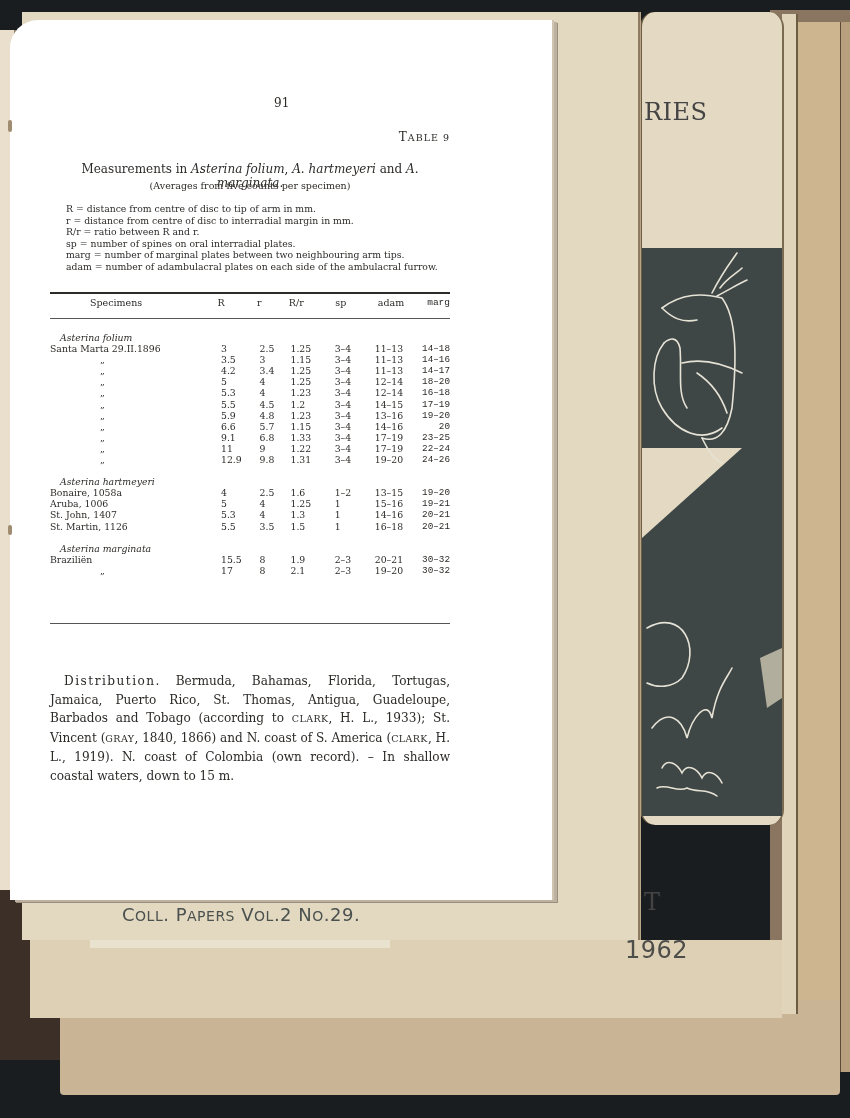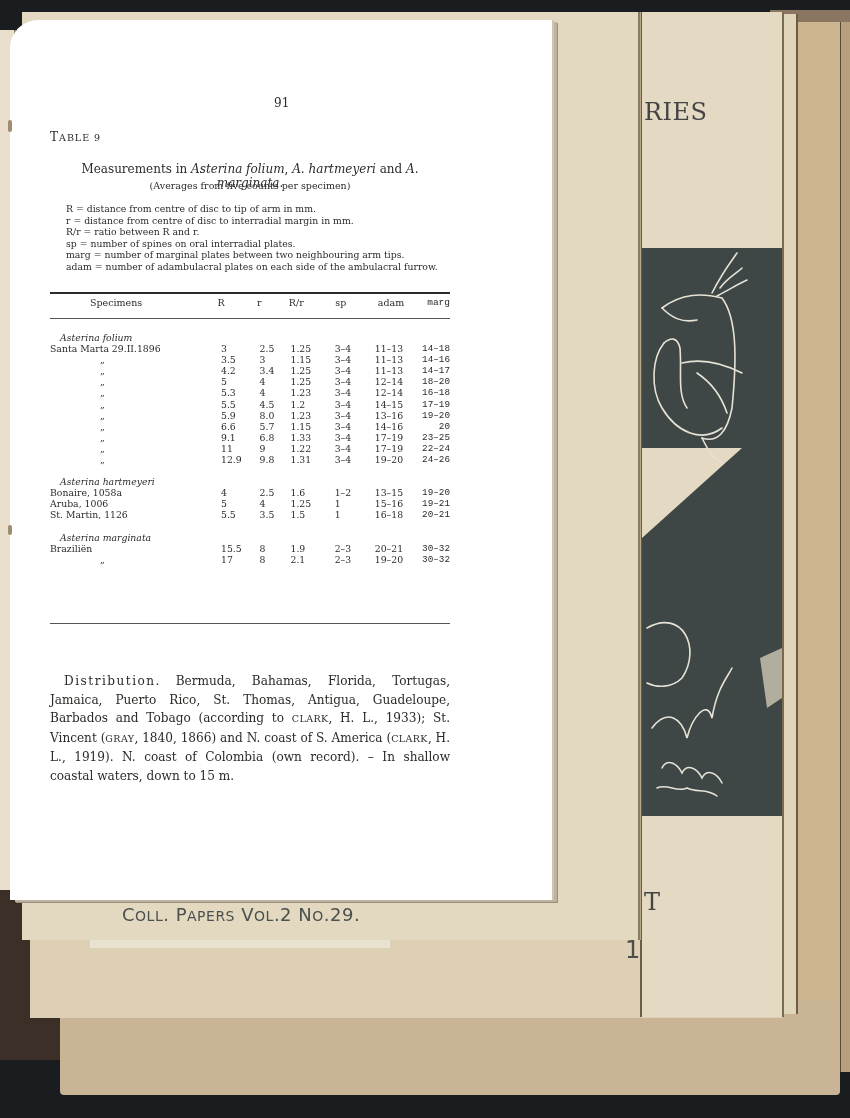"RIES" .cover { border-radius: none -> 15px; height: 1005px -> 813px }
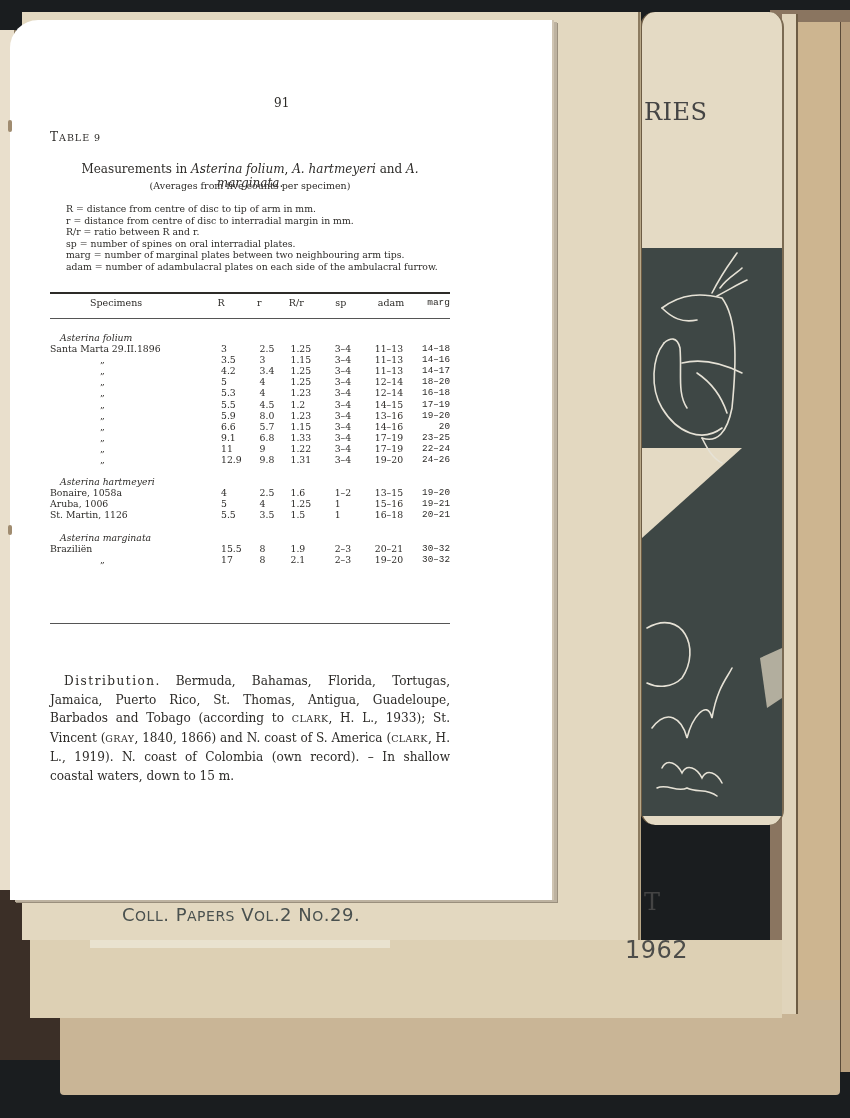"TABLE 9" .table-title { text-align: left -> right }
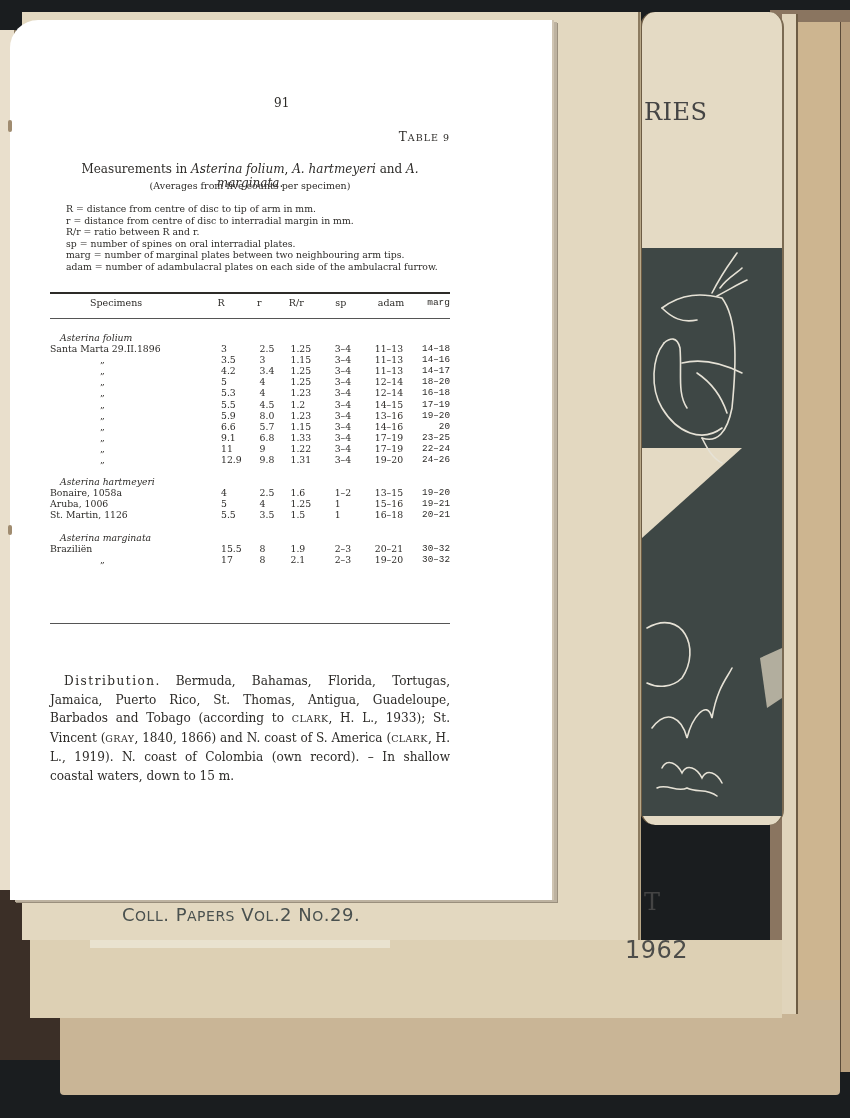"8.0" td.c2 { text: 8.0 -> 4.8 }
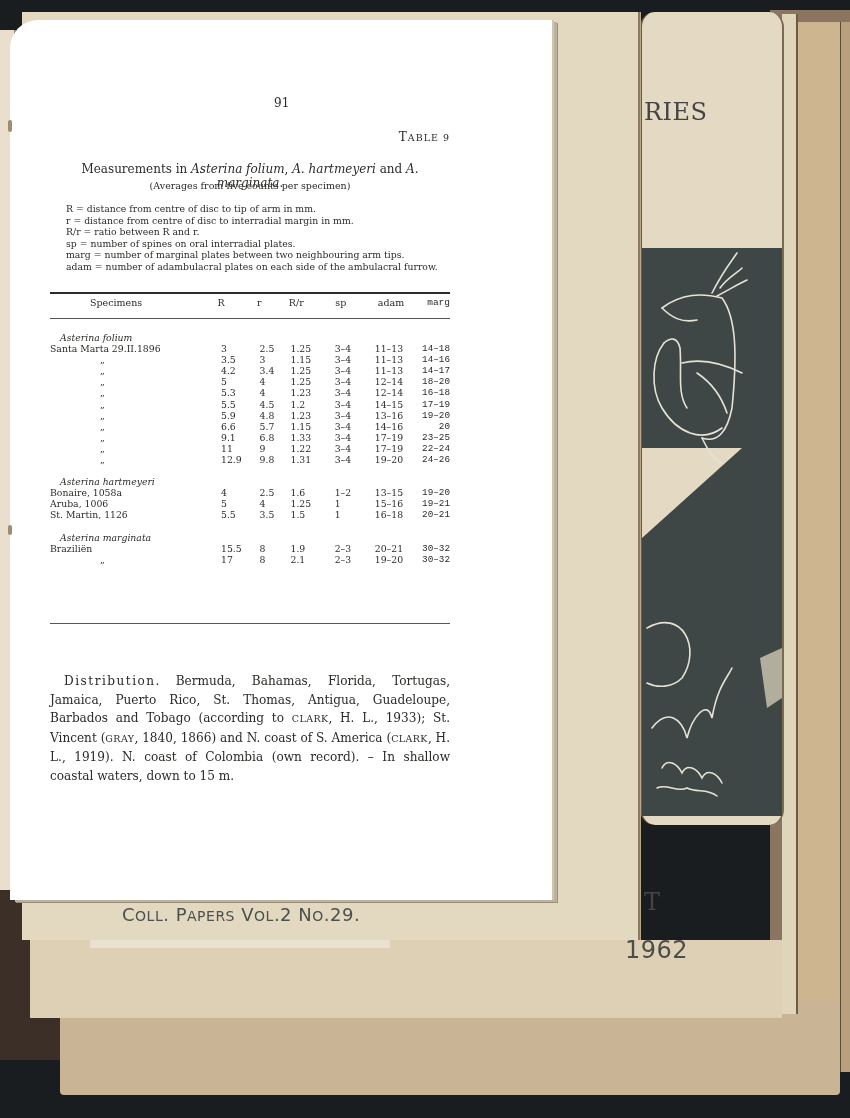"St. John, 1407" tr { html: none -> <tr> <td>St. John, 1407</td> <td>5.3</td> <td>4</td> <td>1.3</td> <td>1</td> <td>14–16</td> <td>20–21</td> </tr> }
